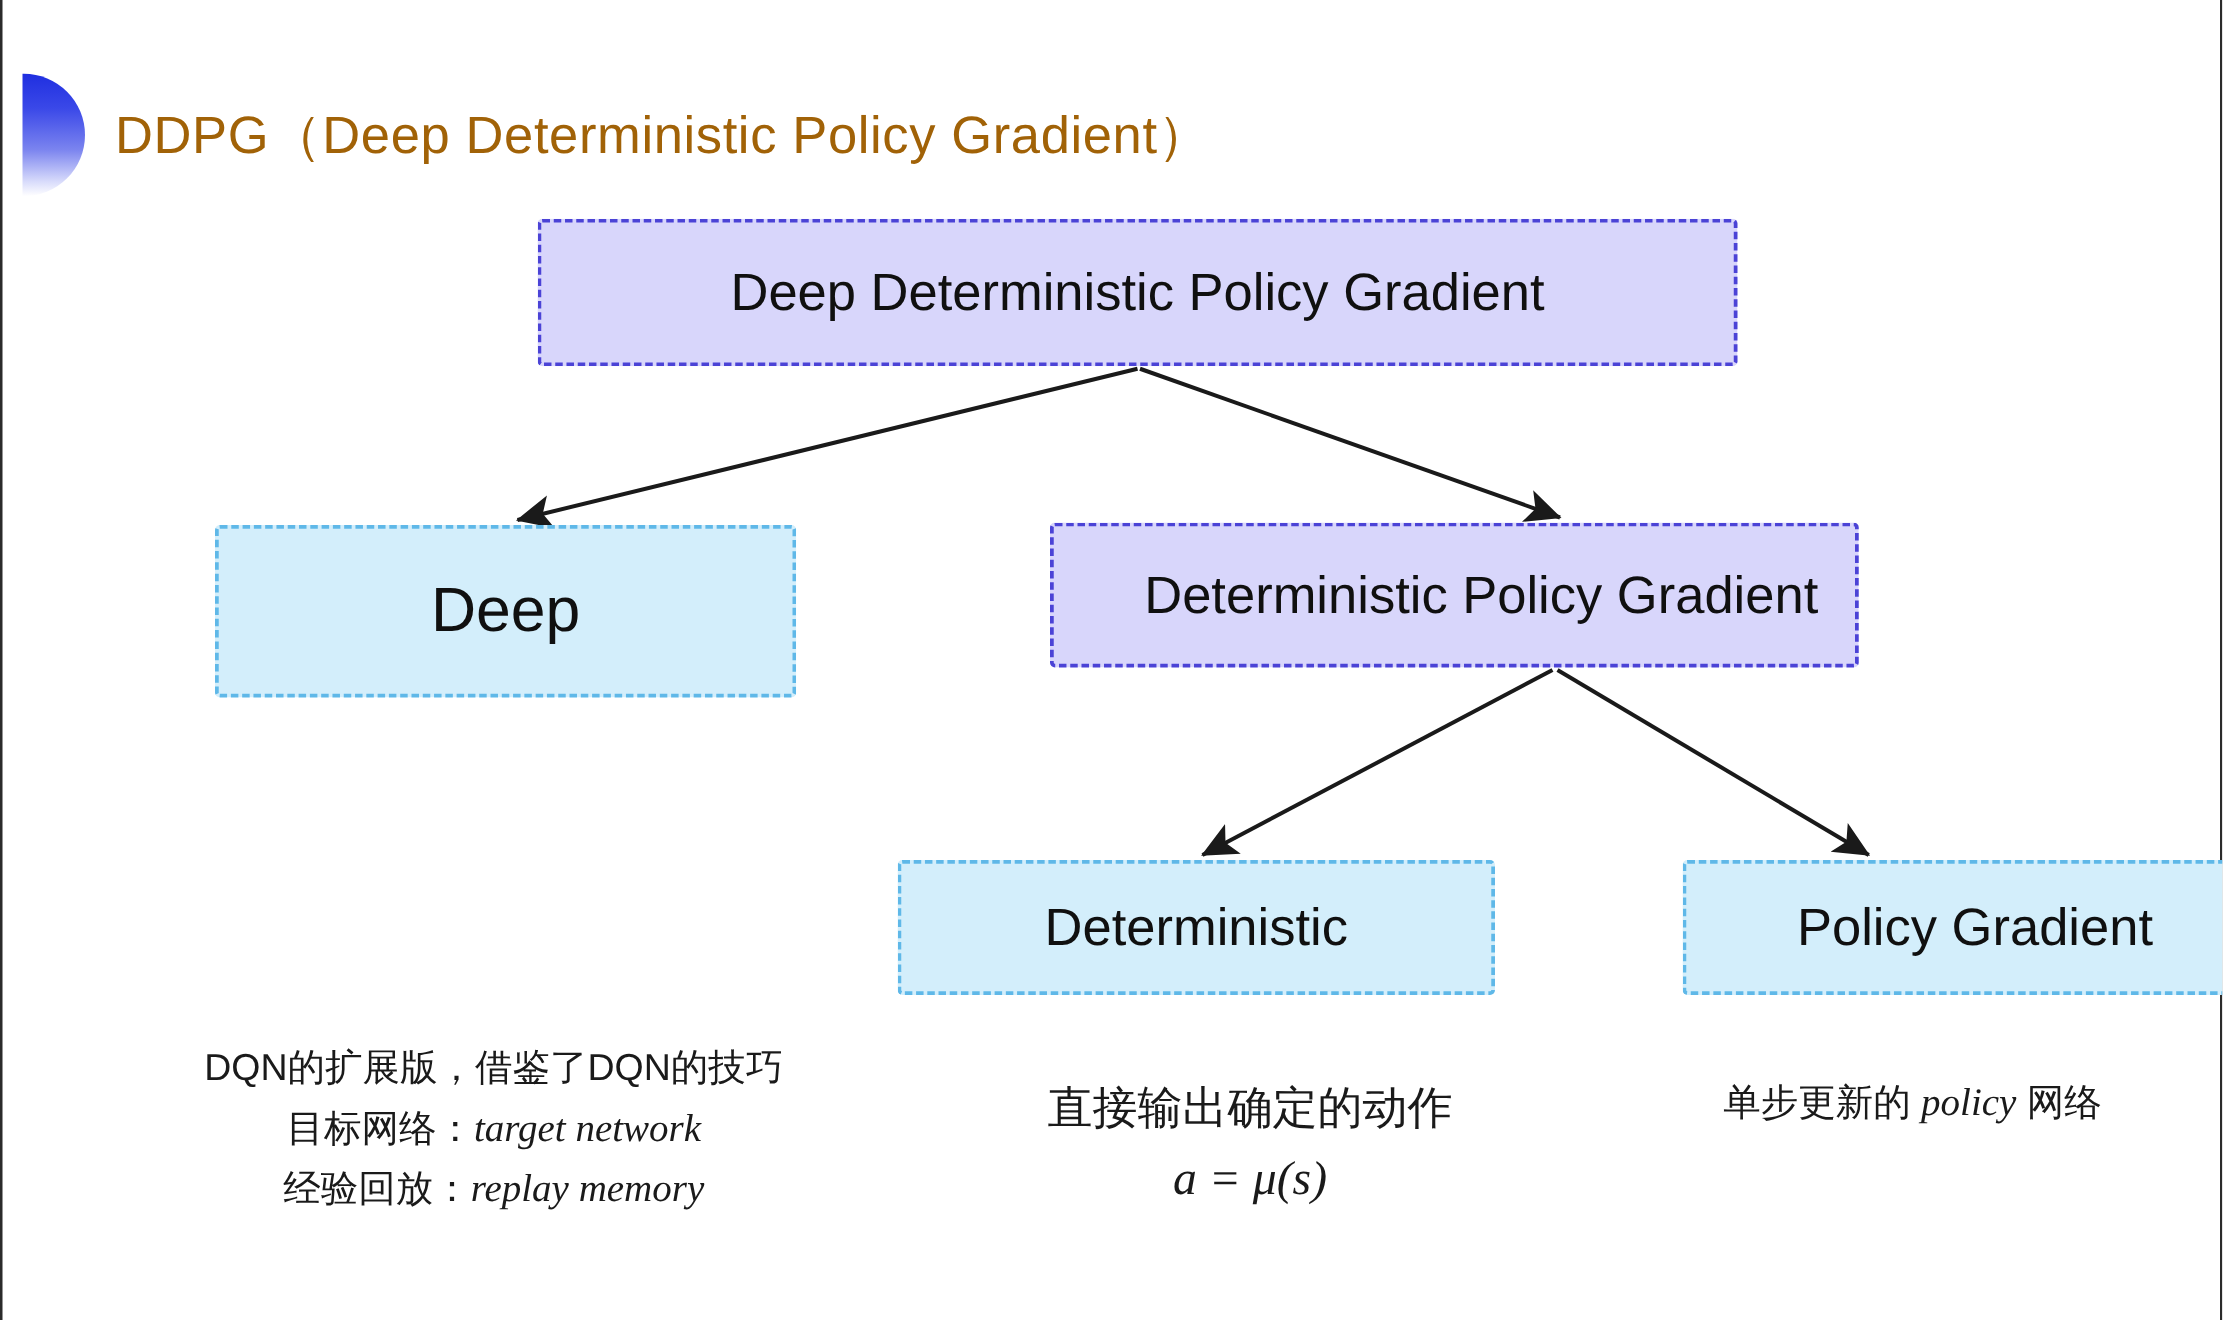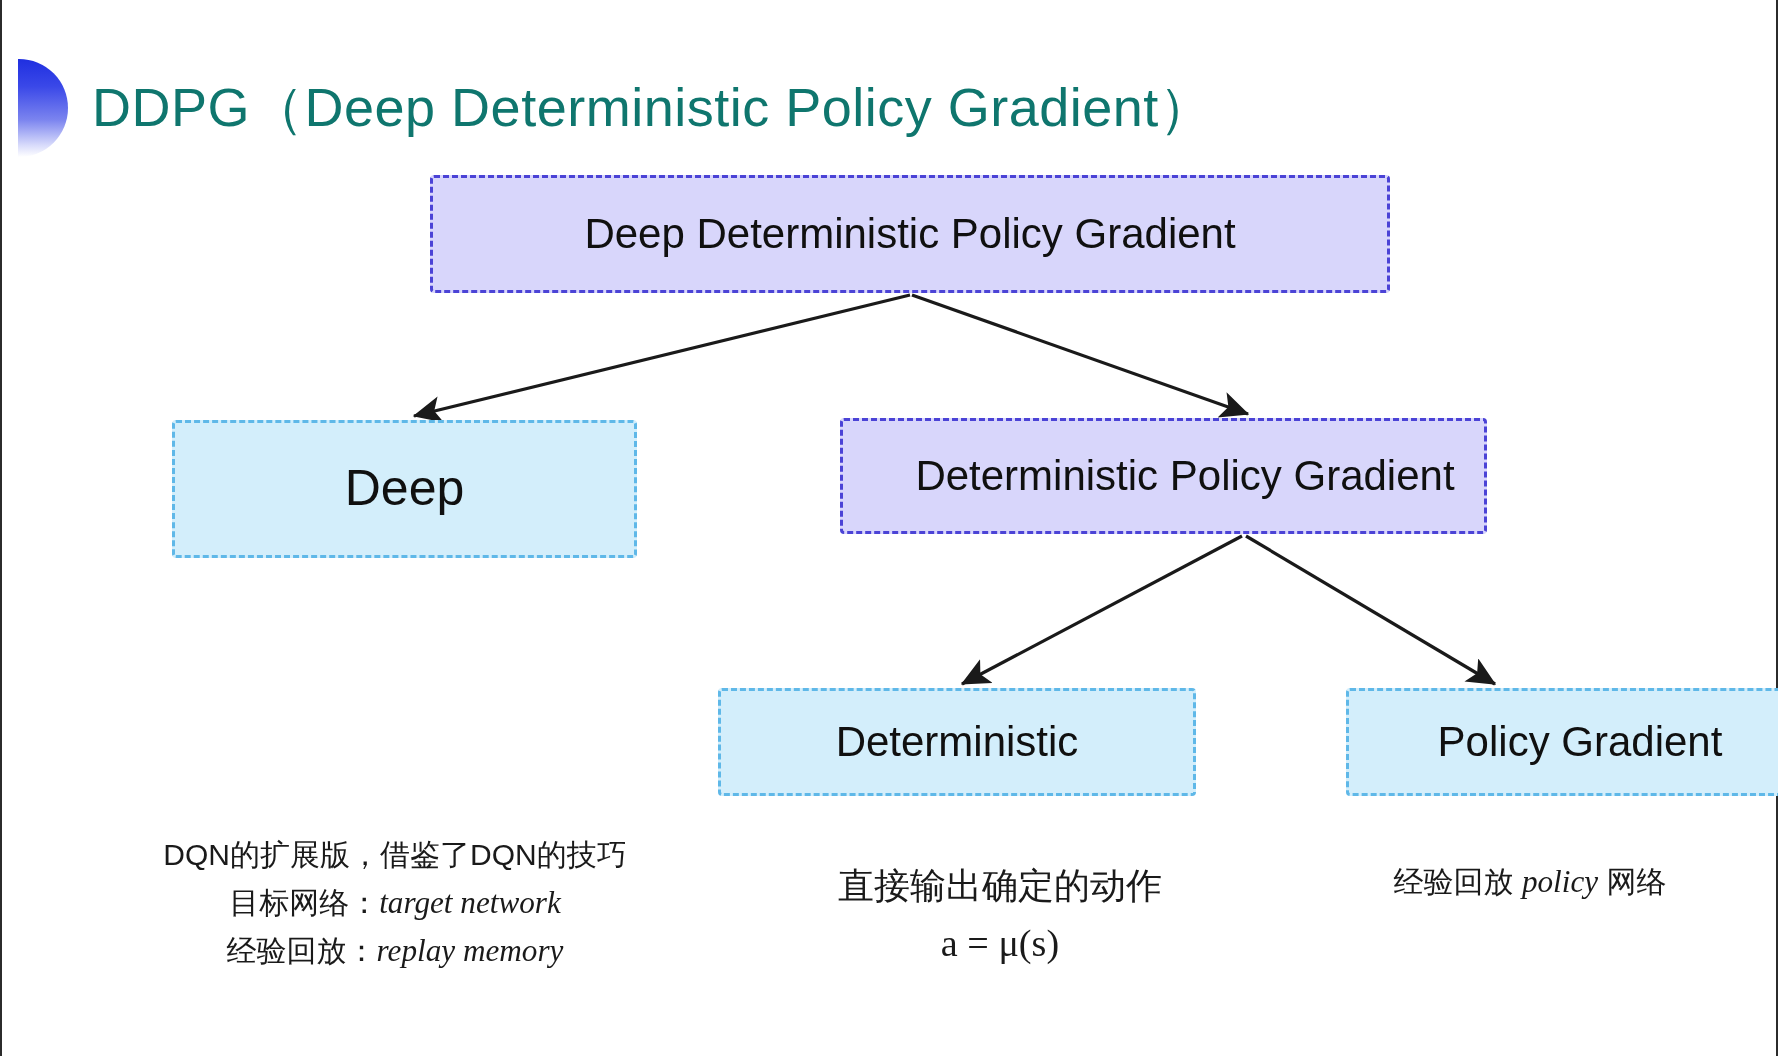"DDPG（Deep Deterministic Policy Gradient）" #title-text { color: #0f766e -> #a16207; font-size: 54px -> 42px }
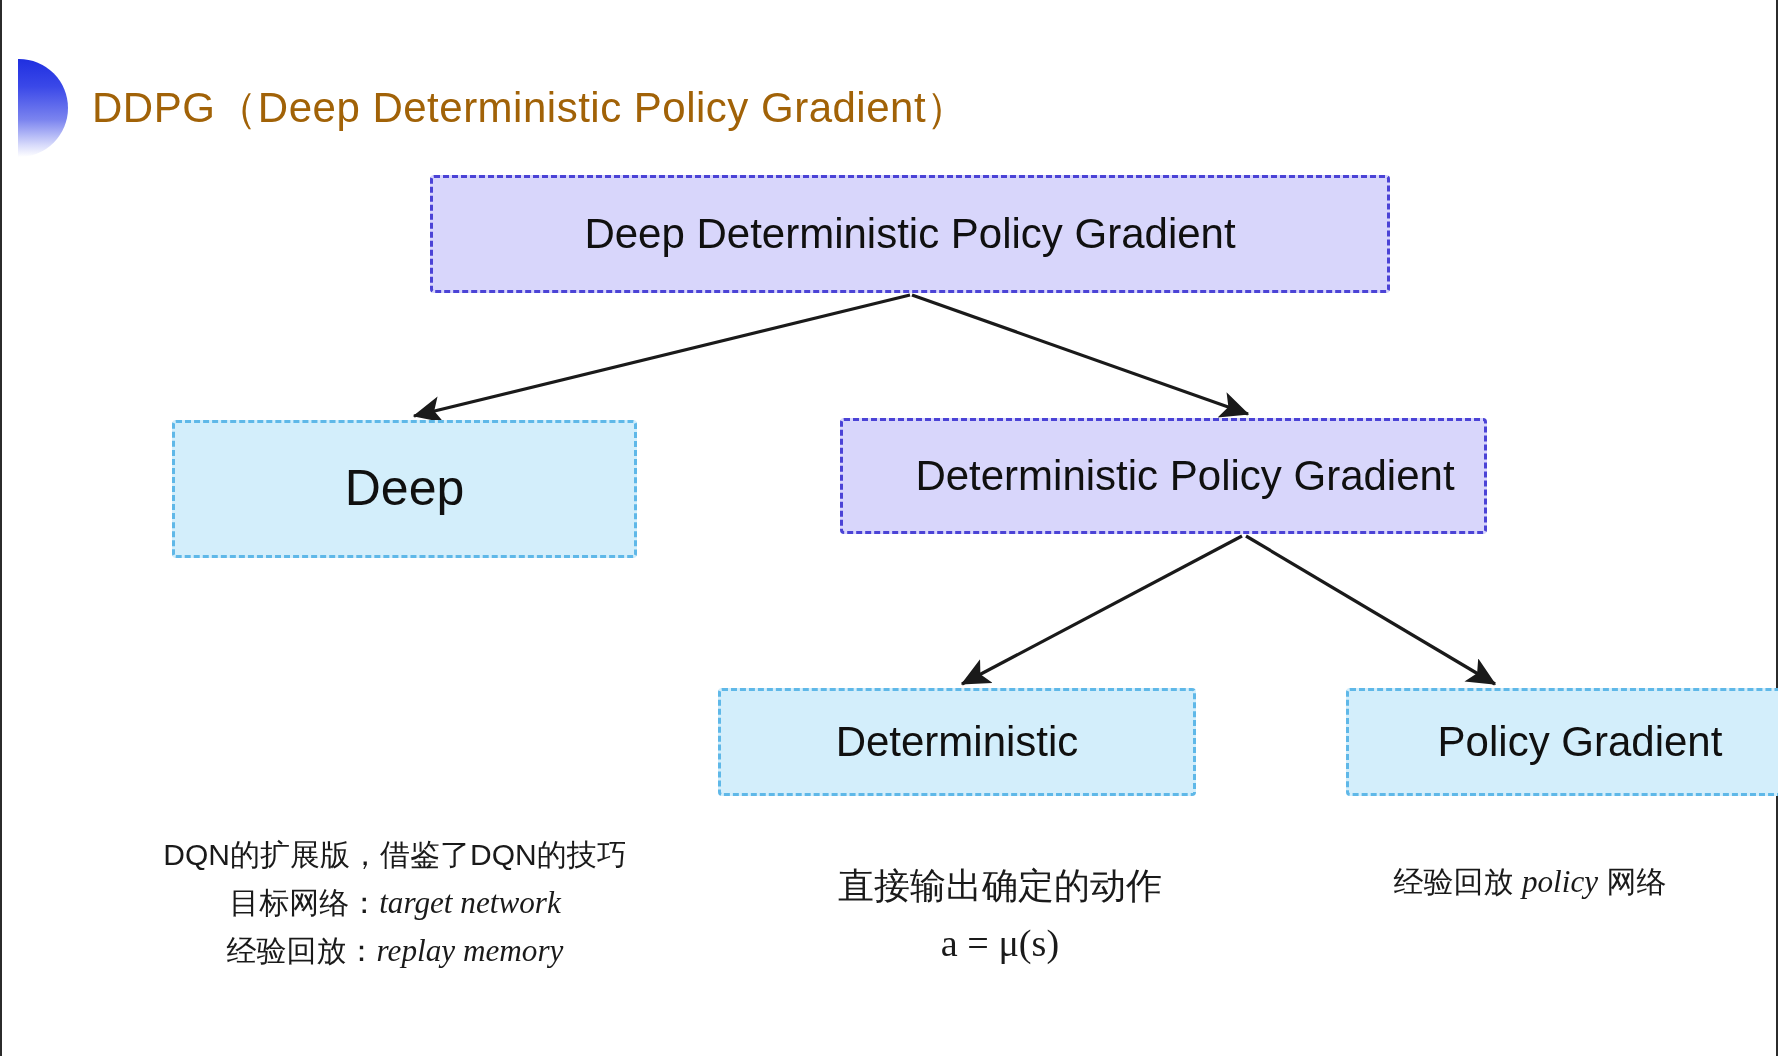"经验回放" span.cap-line { text: 经验回放 -> 单步更新的 }
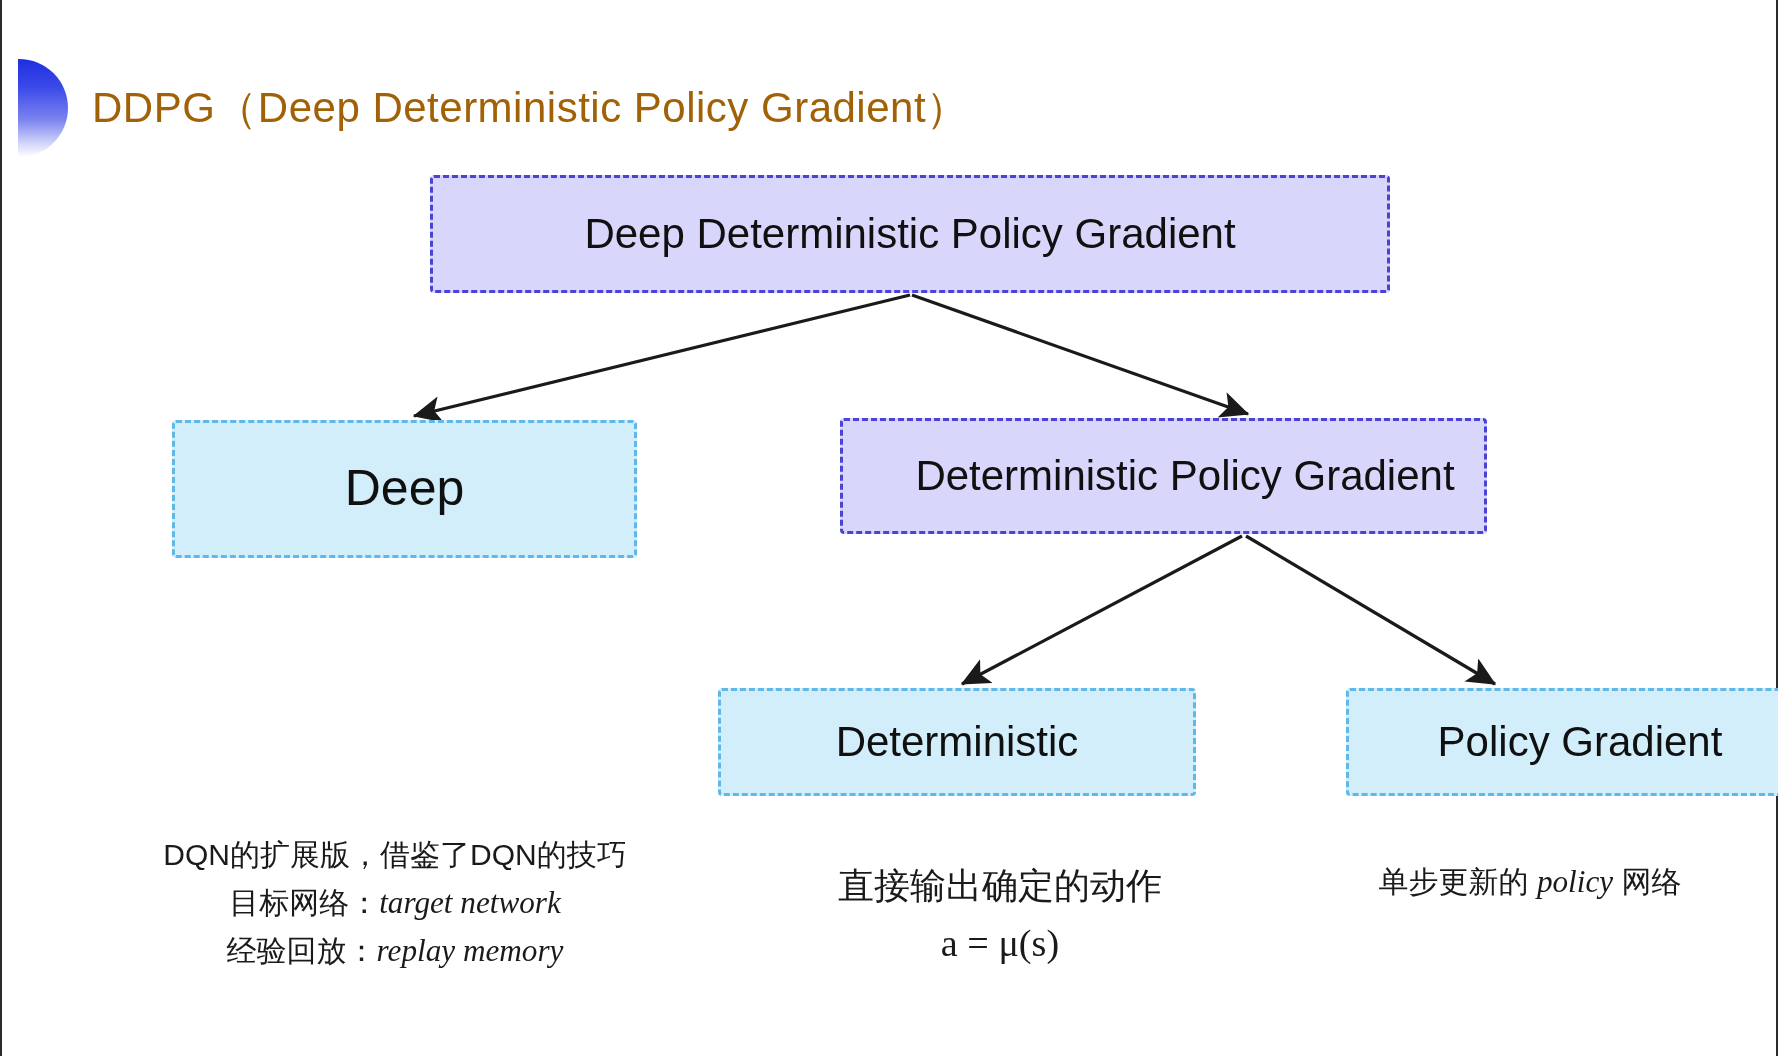"a = μ(s)" .formula { font-style: none -> italic }
